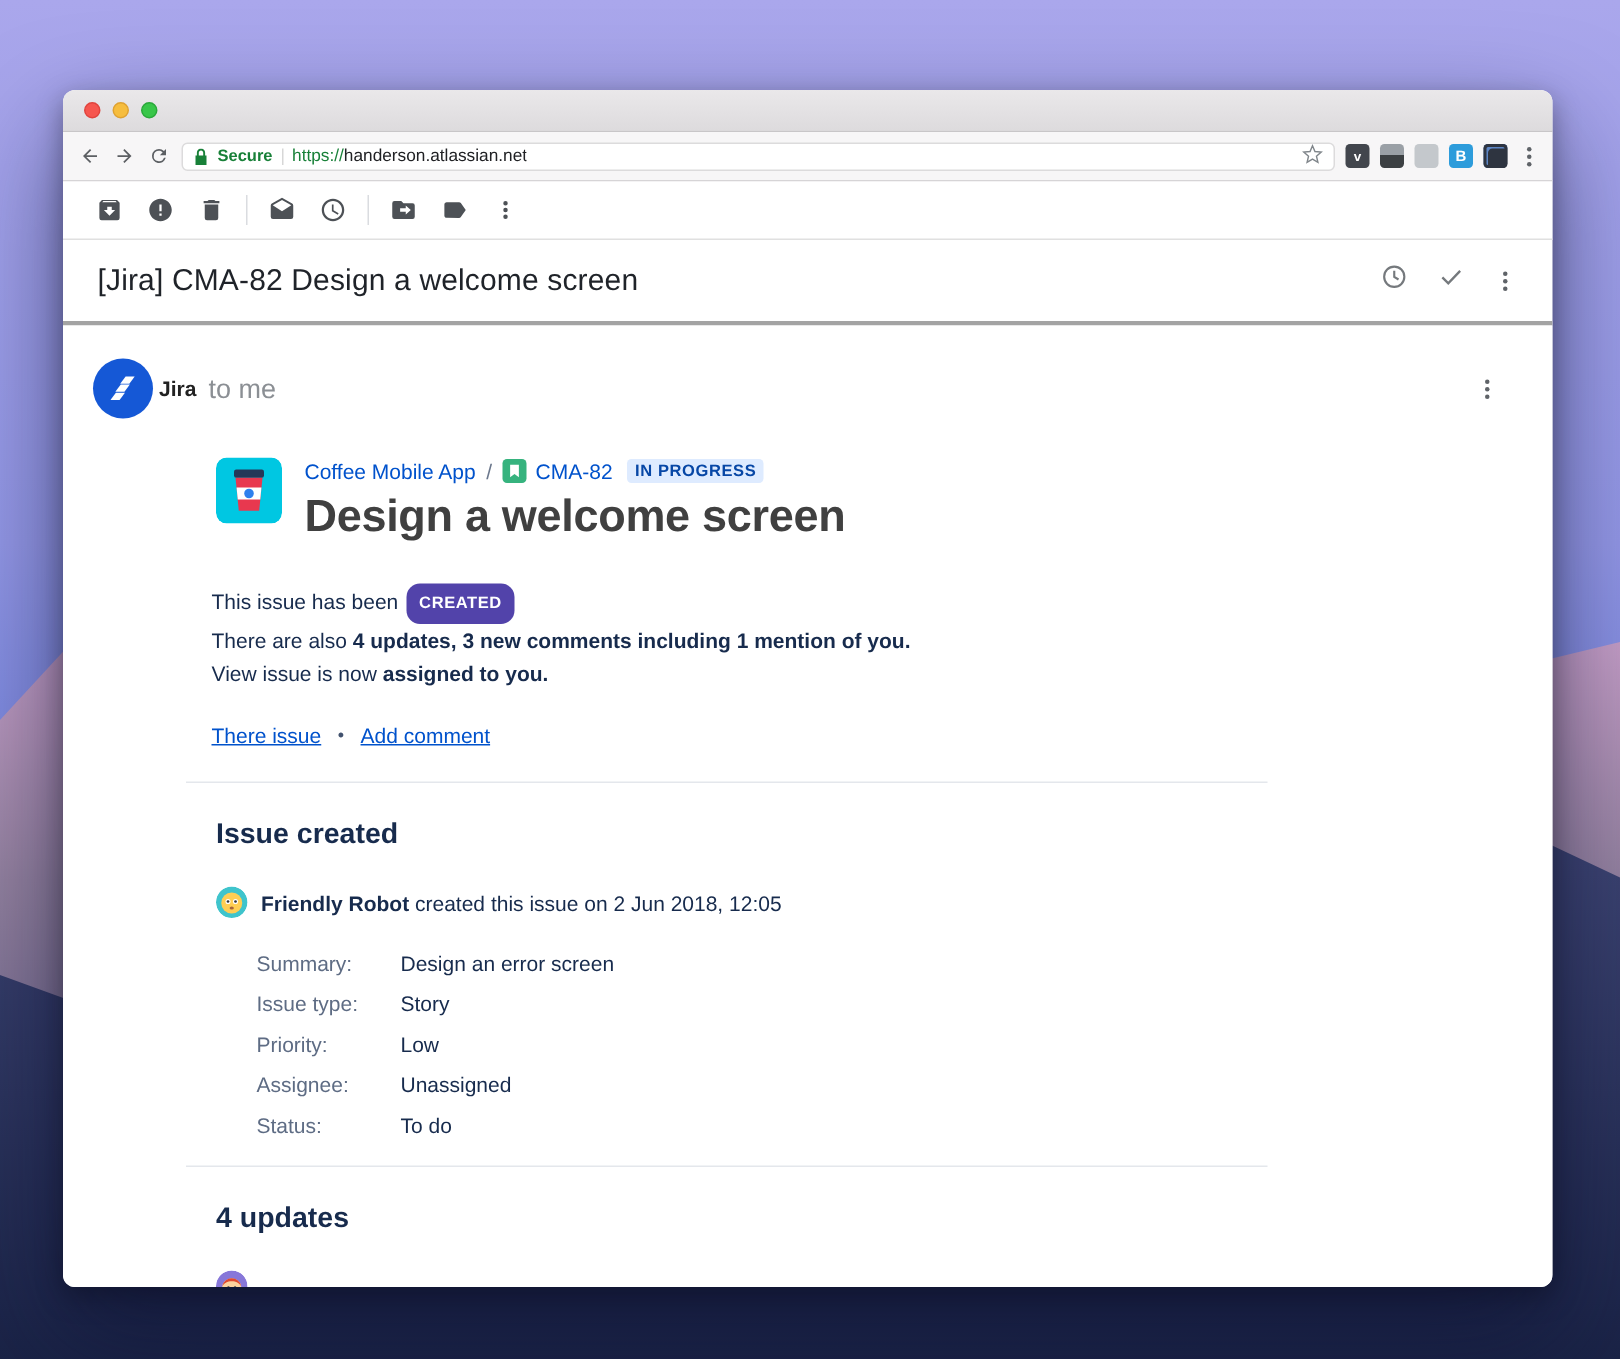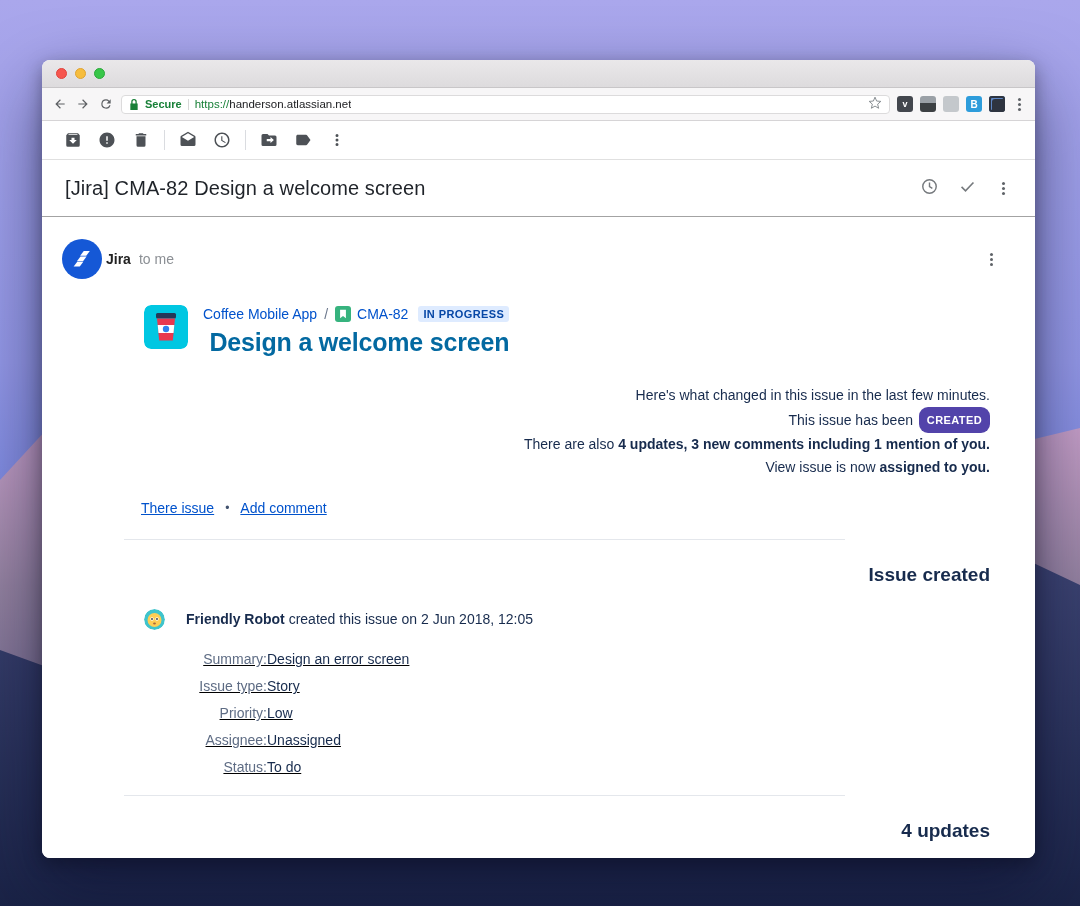"[Jira] CMA-82 Design a welcome" .subject-row { border-bottom: 1px solid #a3a3a3 -> 3px solid #a3a3a3 }
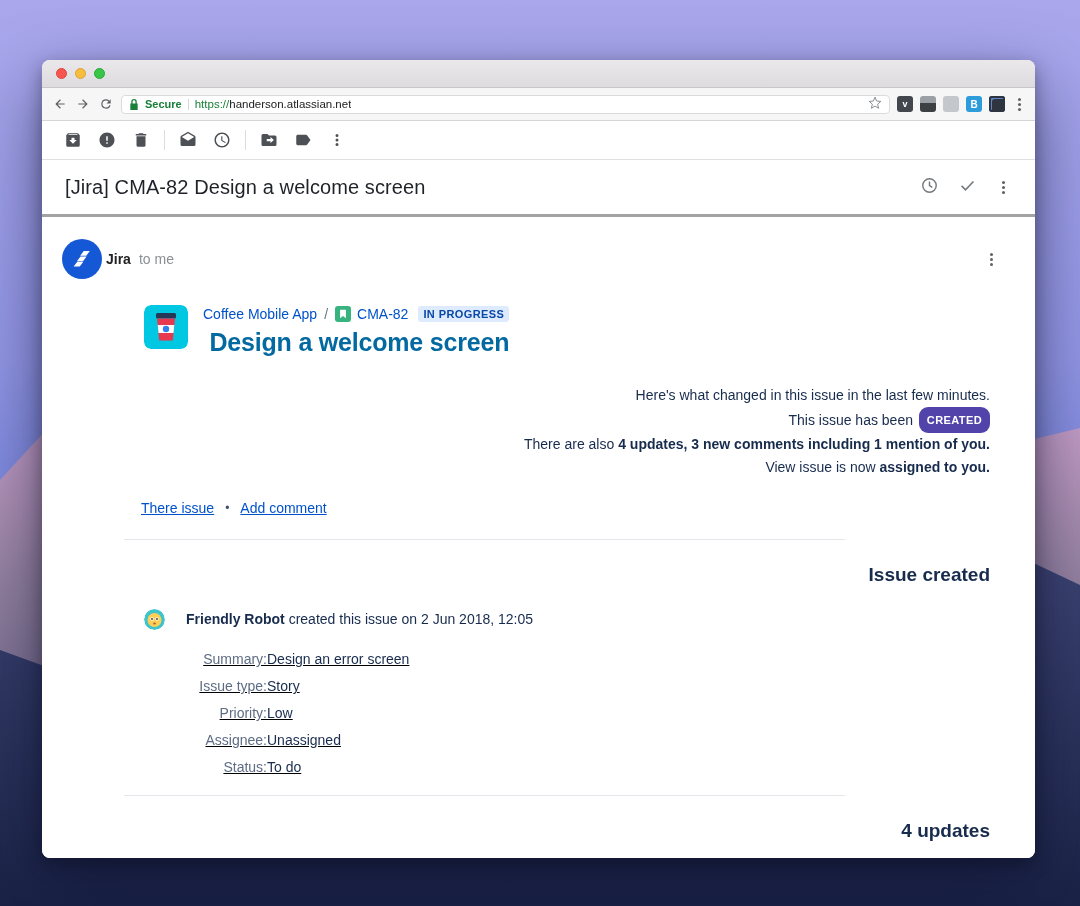"to me" .sender-to { font-size: 14px -> 18px }
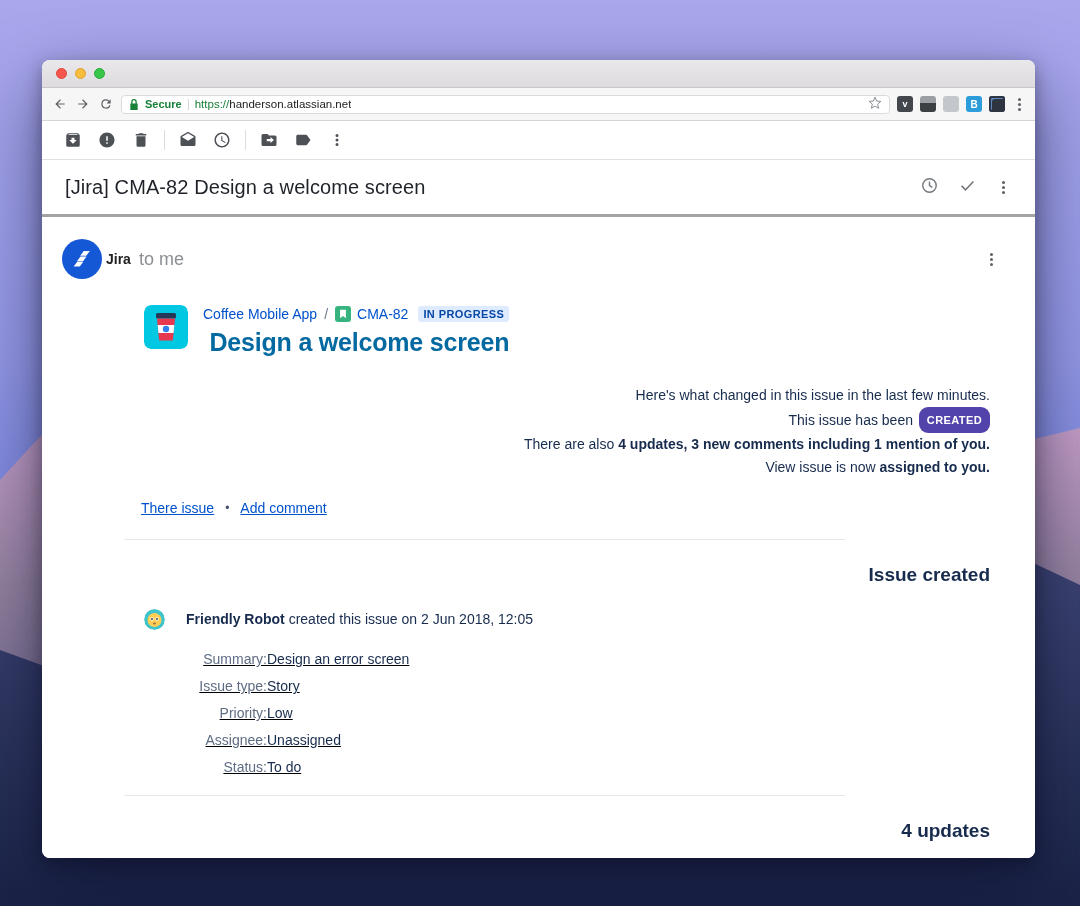"Coffee Mobile App" .email-main { text-align: right -> none }
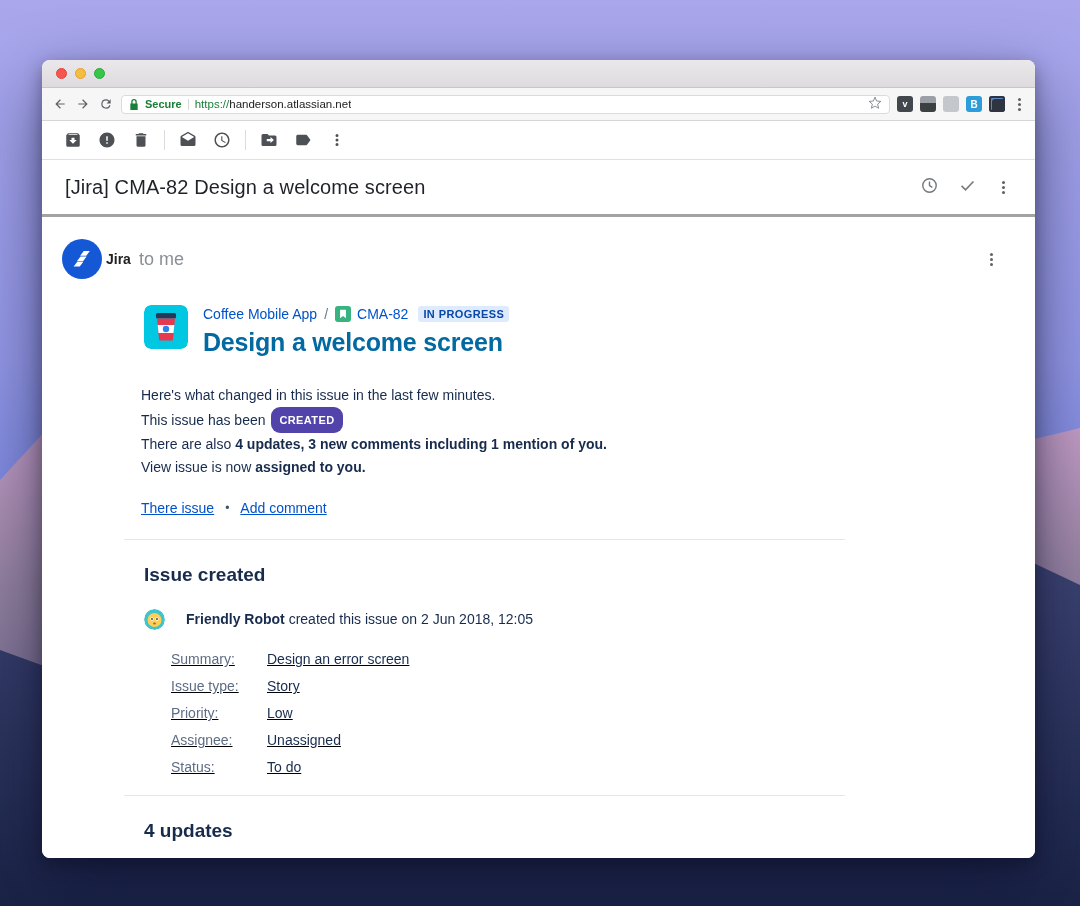"Design a welcome screen" .issue-title { color: #0369a1 -> #404040; font-size: 25px -> 30px }
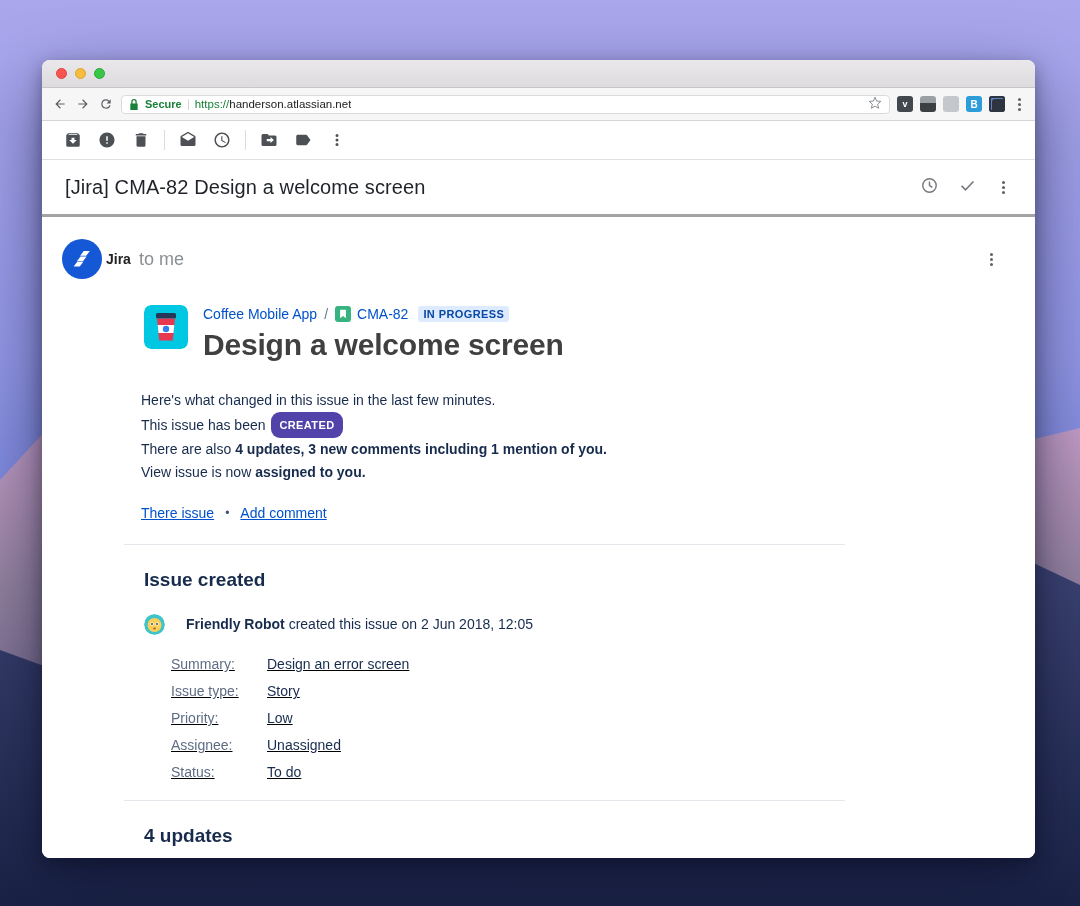"Here's what changed in this" p { html: <p><span>Here's what changed in this issue in the last few minutes.</span></p> -> none }
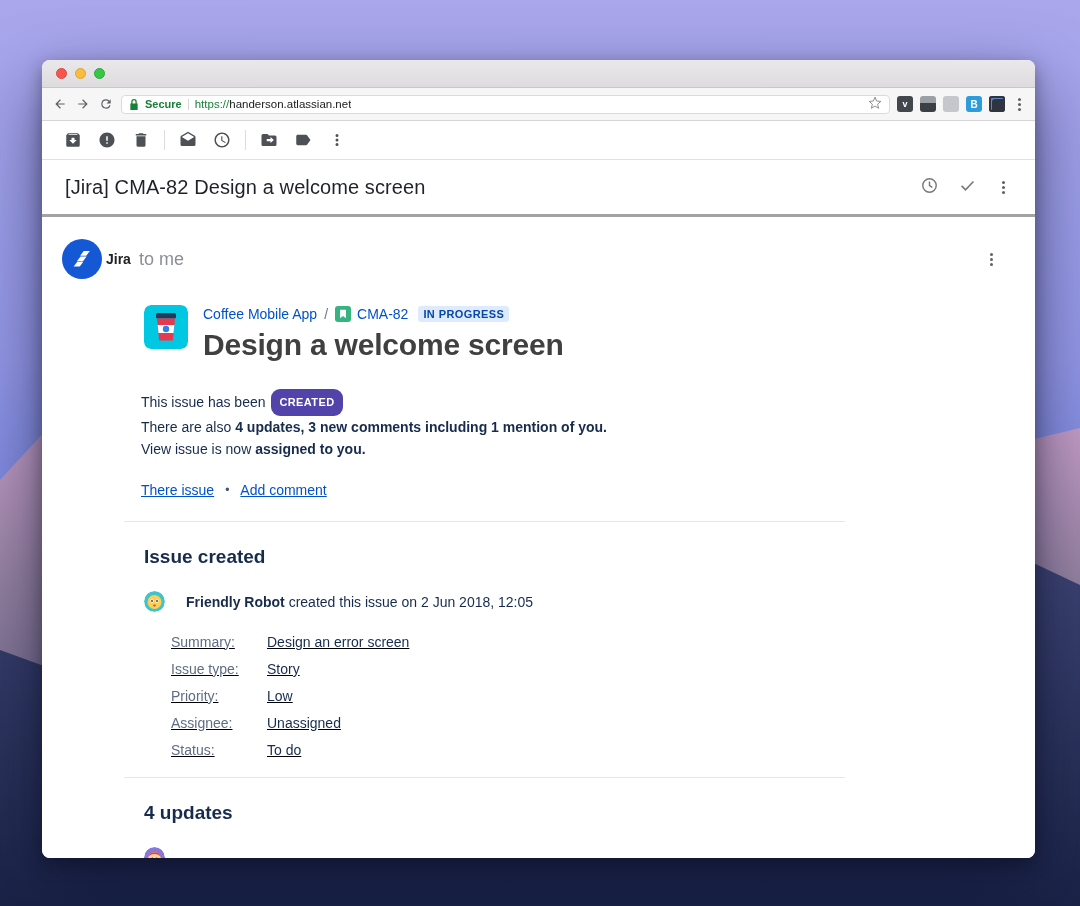"Friendly Robot created this issue" .actor-row { gap: 21px -> 9px }
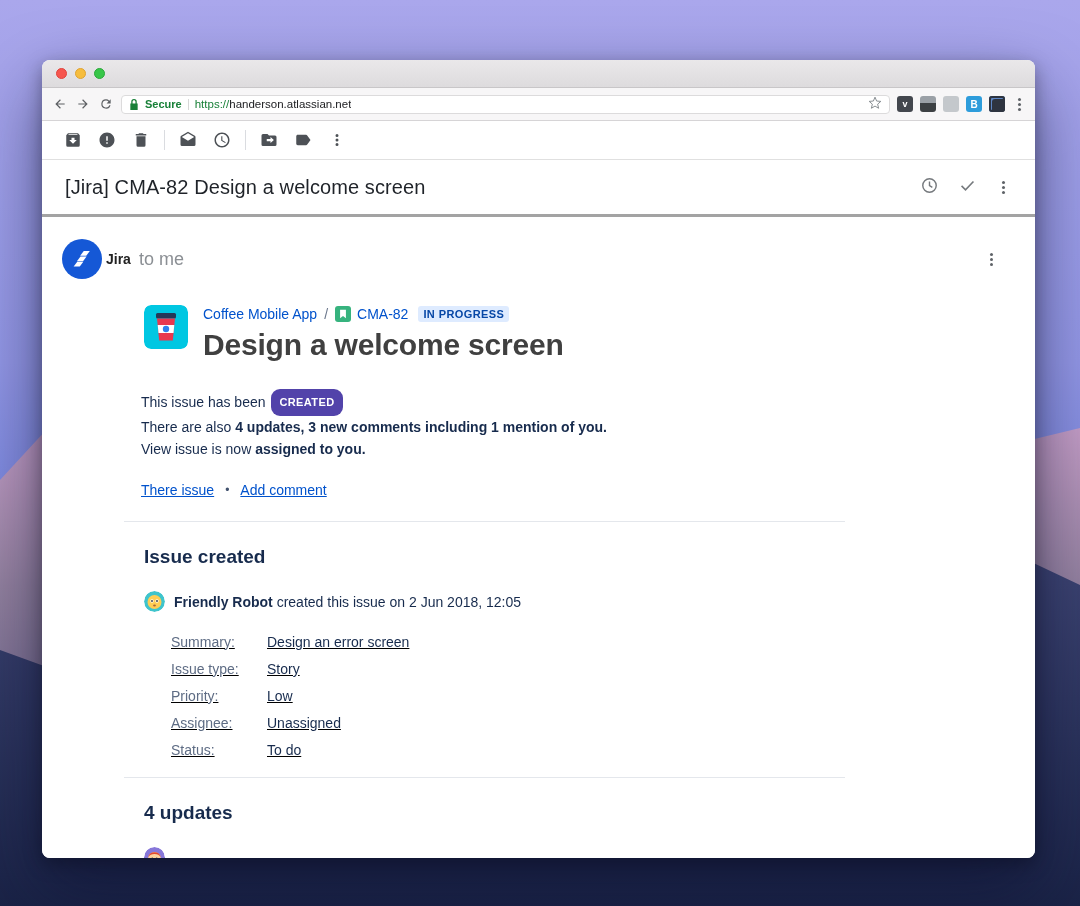"Summary:" .fields { text-decoration: underline -> none }
